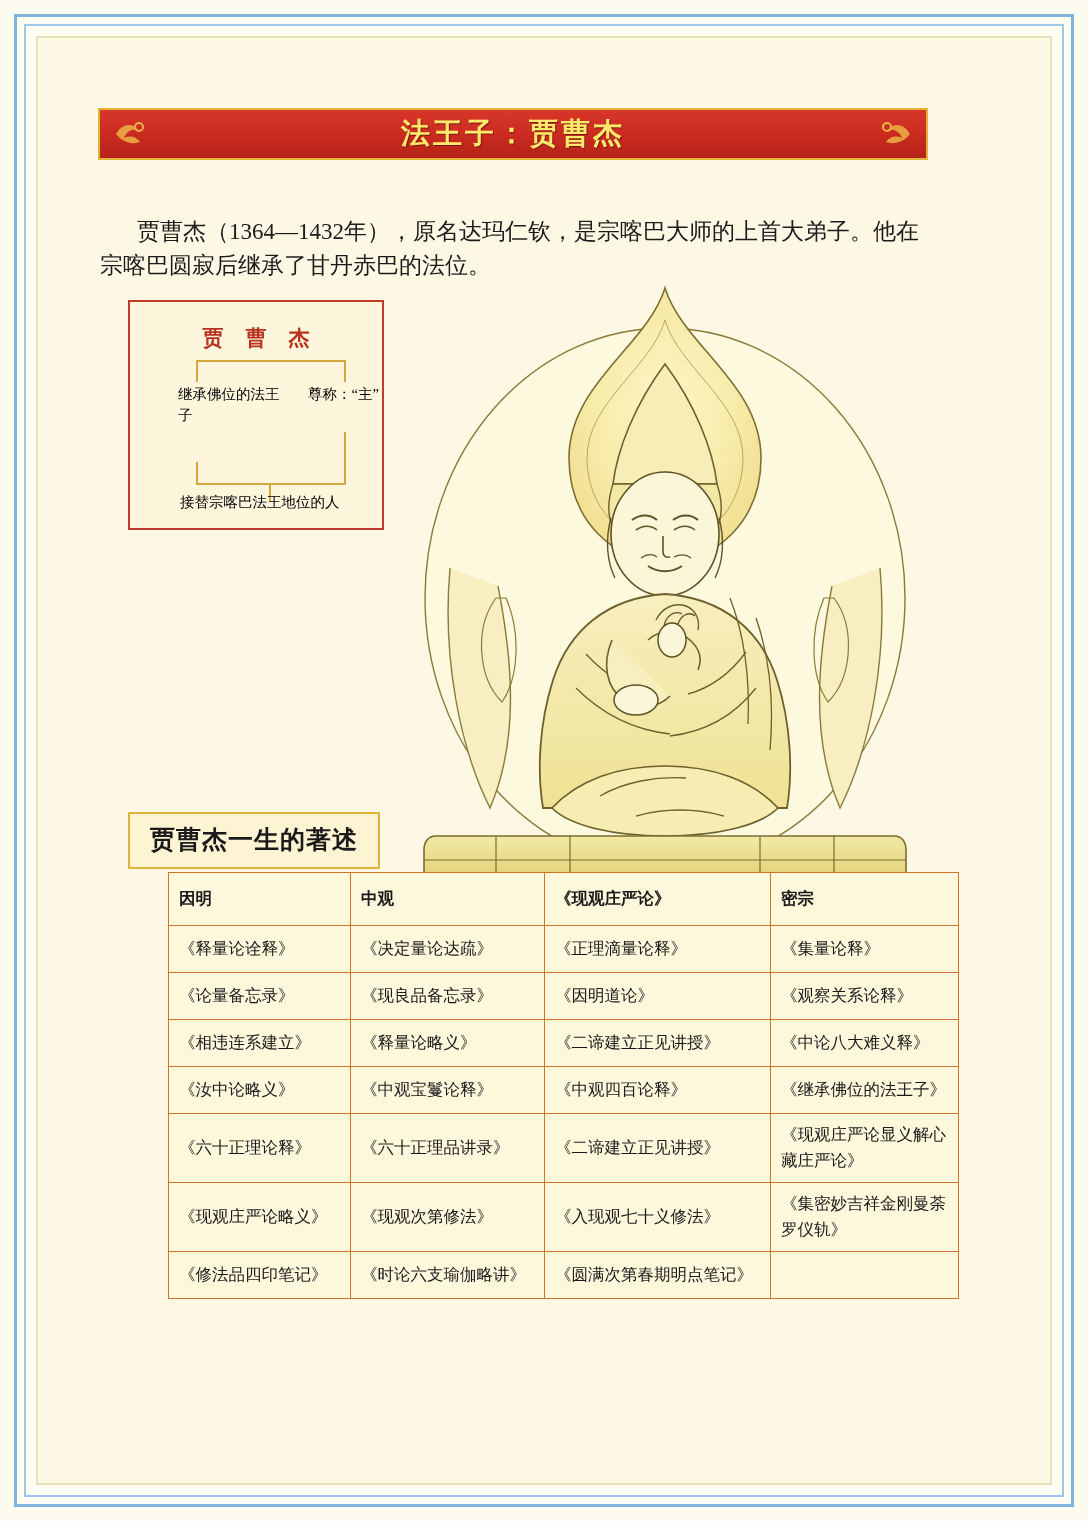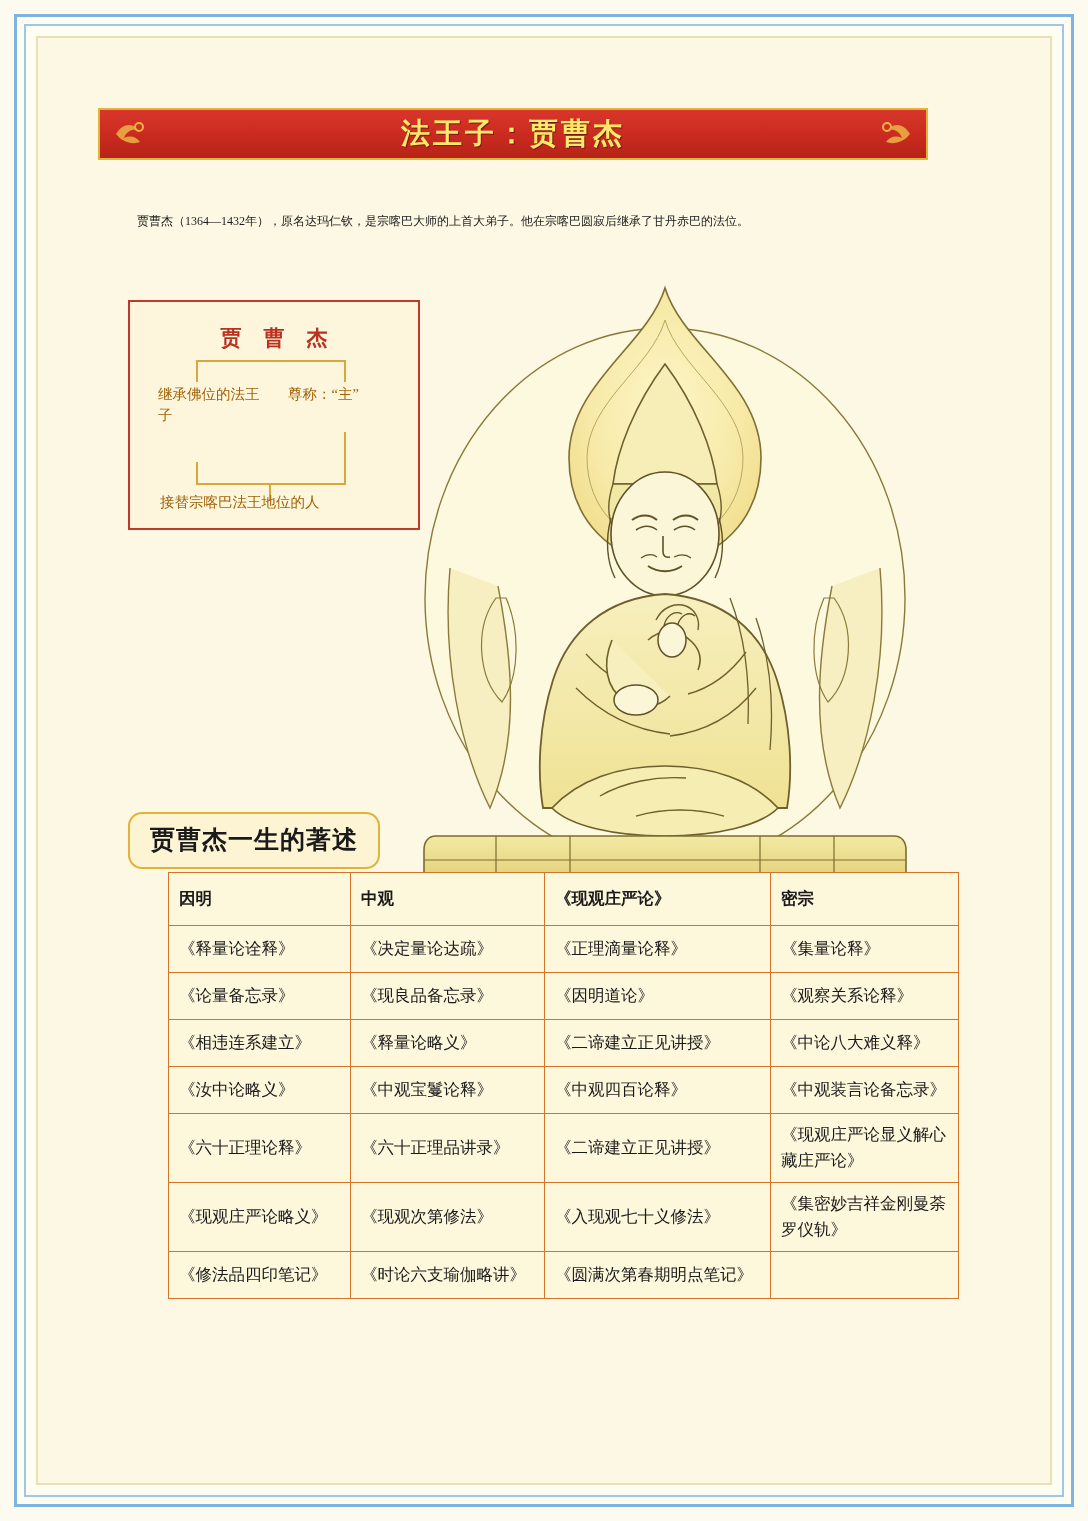"贾曹杰（1364—1432年），原名达玛仁钦，是宗喀巴大师的上首大弟子。他在宗喀" .intro { font-size: 12px -> 23px }
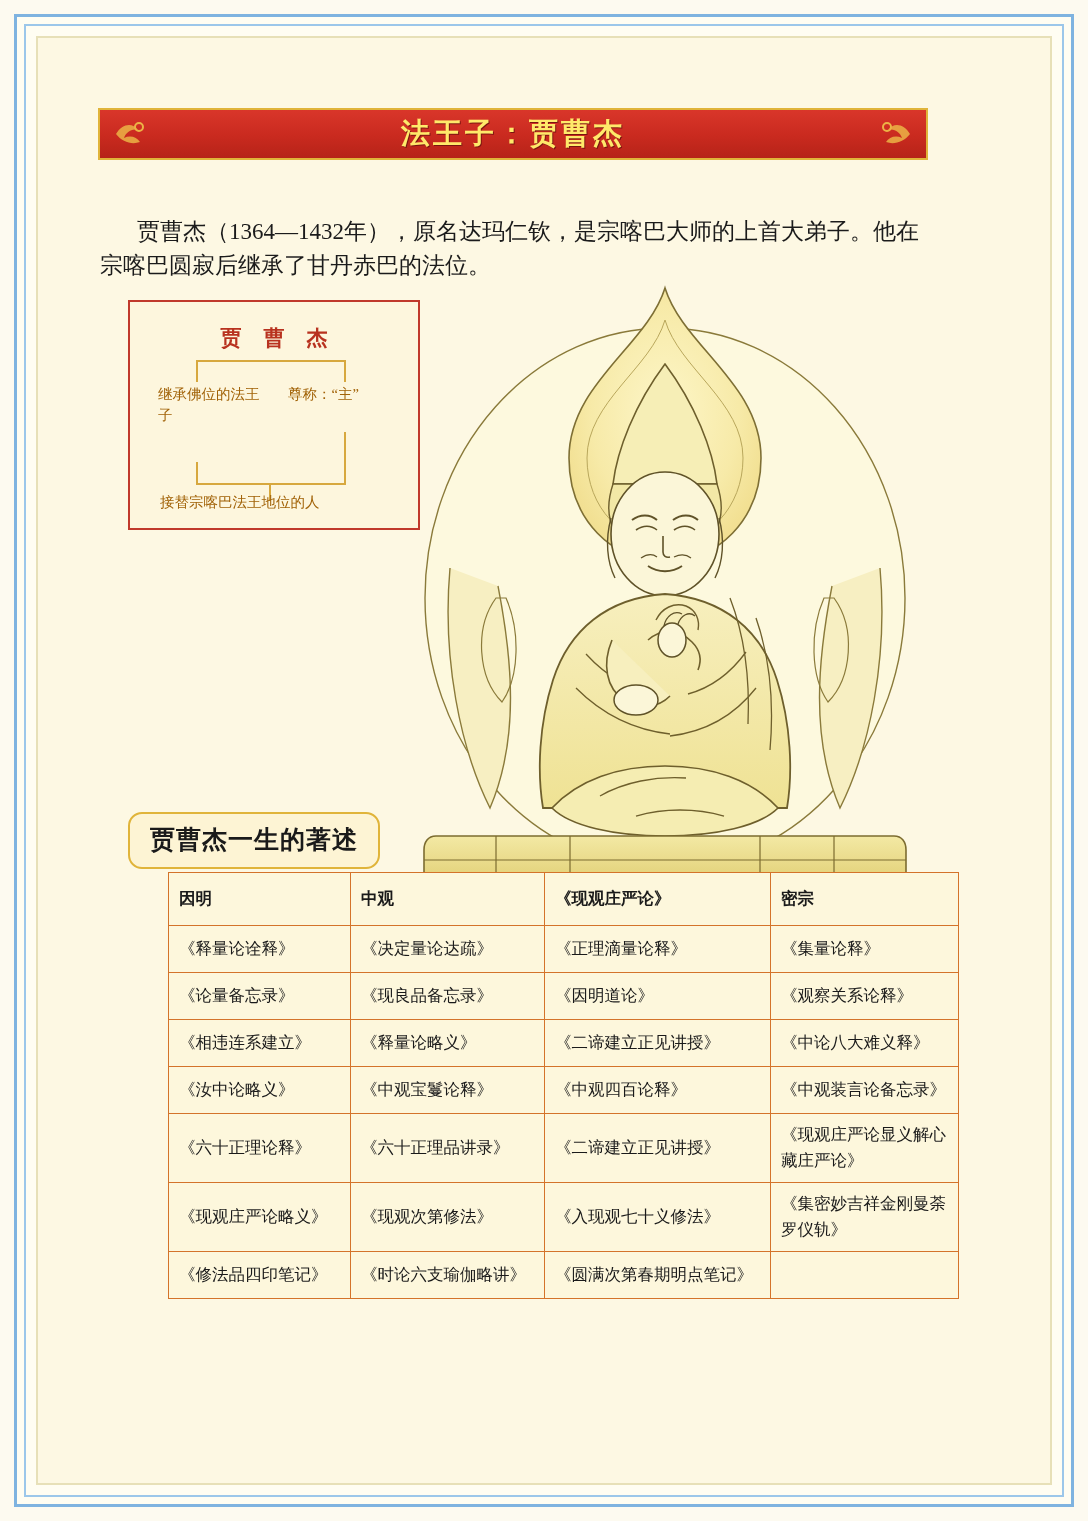"贾曹杰" .namebox { width: 292px -> 256px }
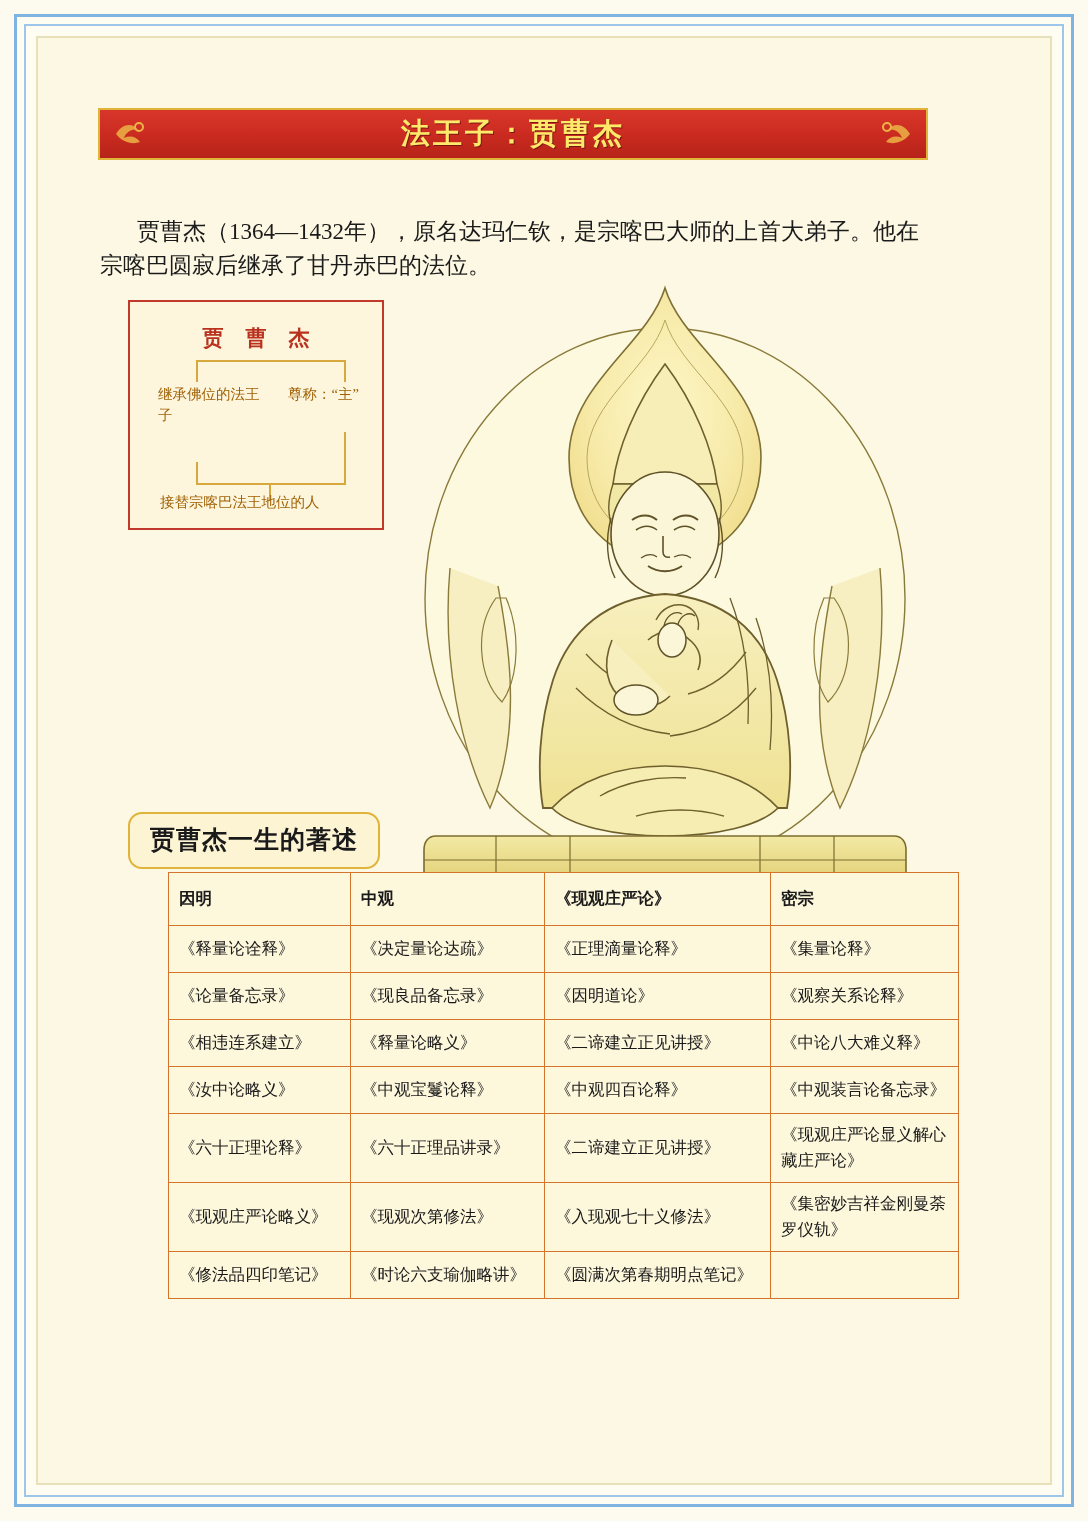"继承佛位的法王子" .nb-text { color: #a16207 -> #000000; margin-left: none -> 20px }
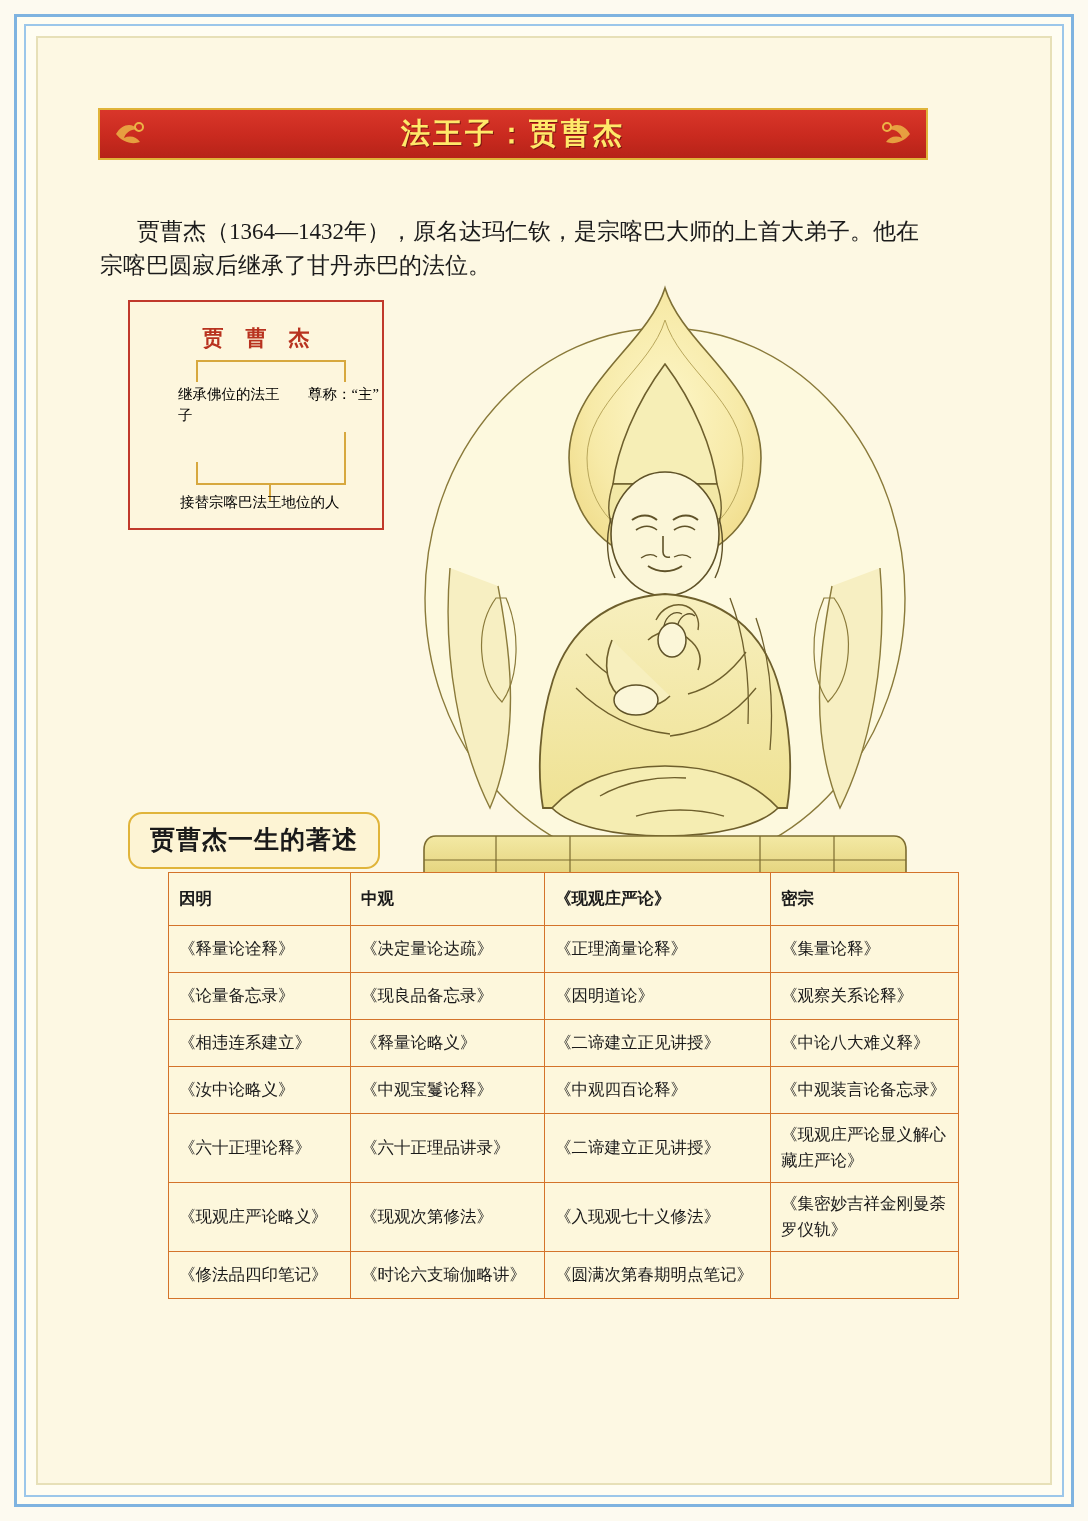"贾曹杰一生的著述" .seclabel { border-radius: 14px -> 1px }
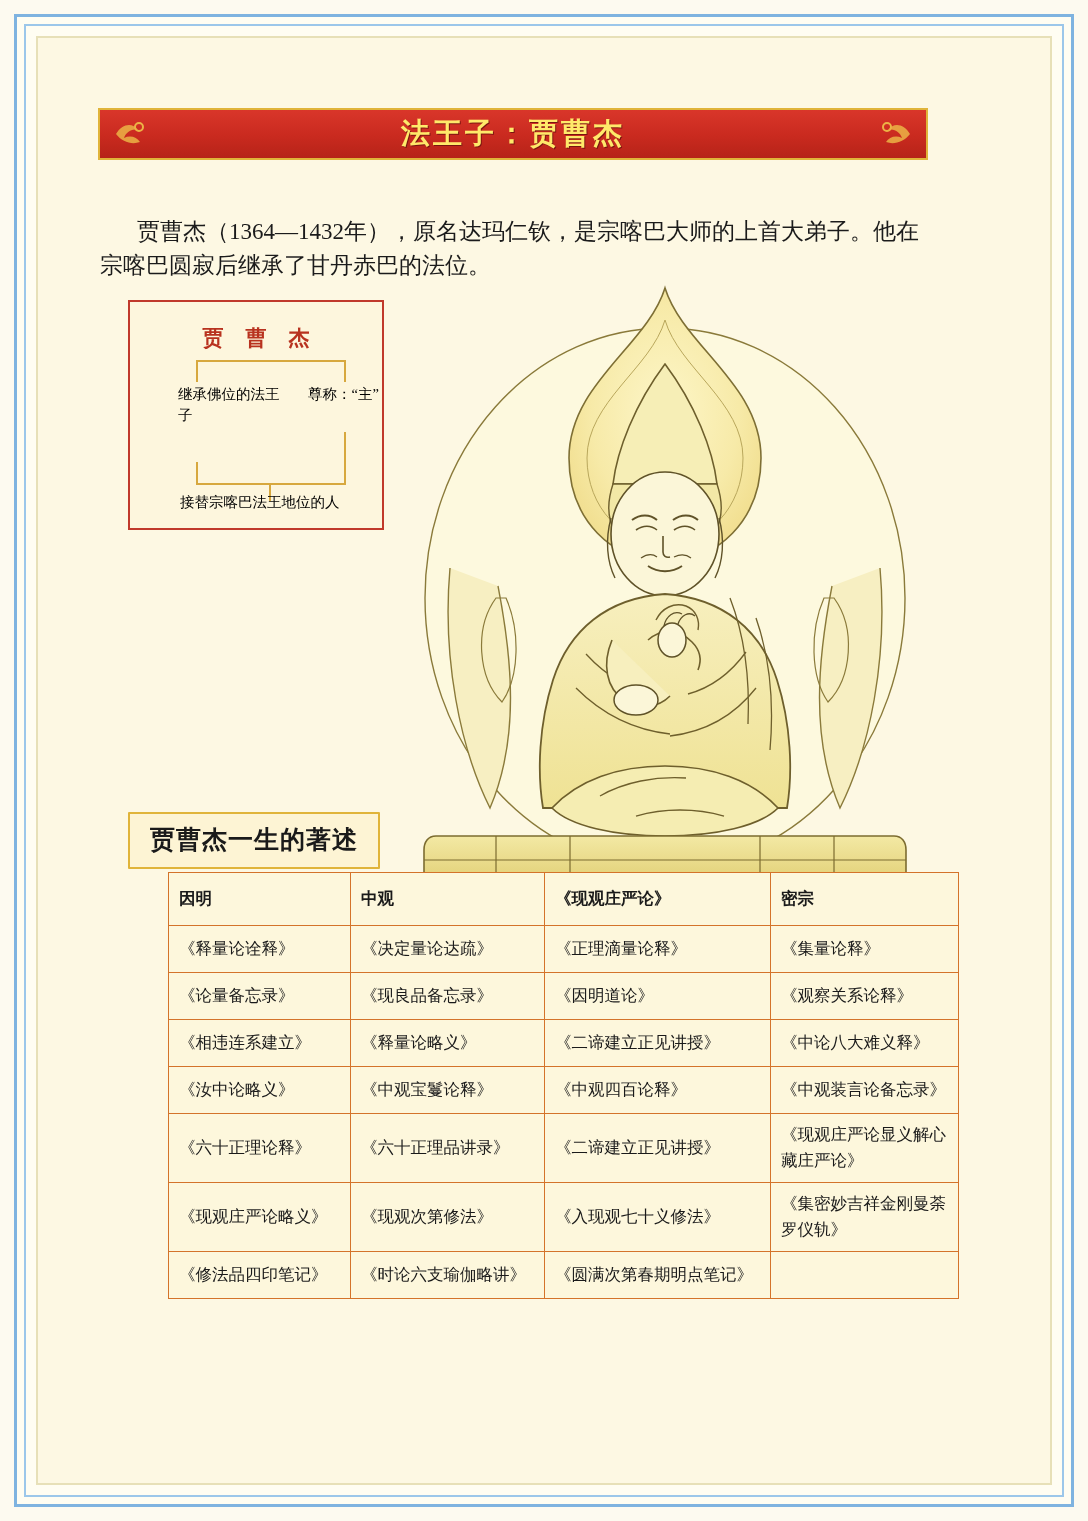"《中观装言论备忘录》" td { text: 中观装言论备忘录 -> 继承佛位的法王子 }
